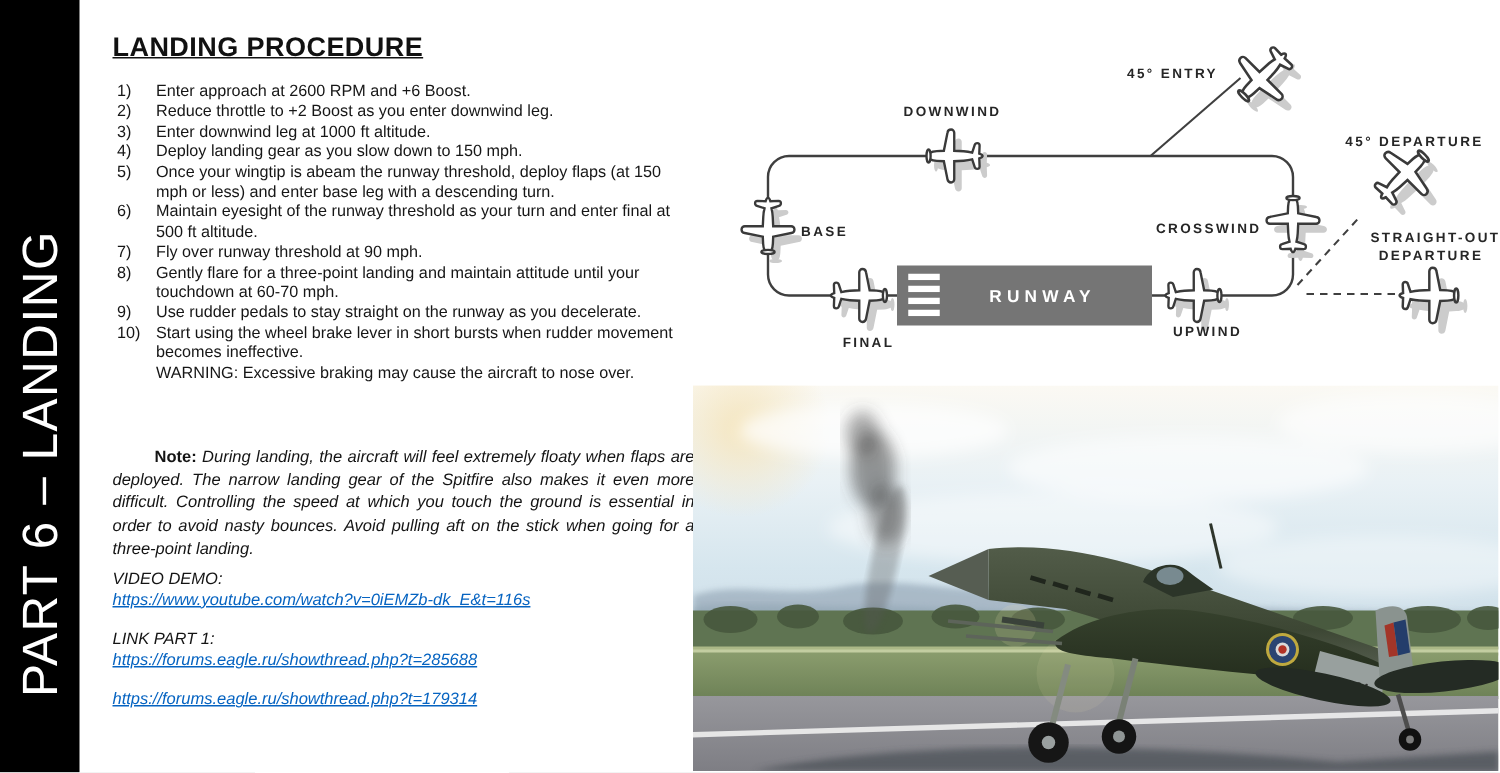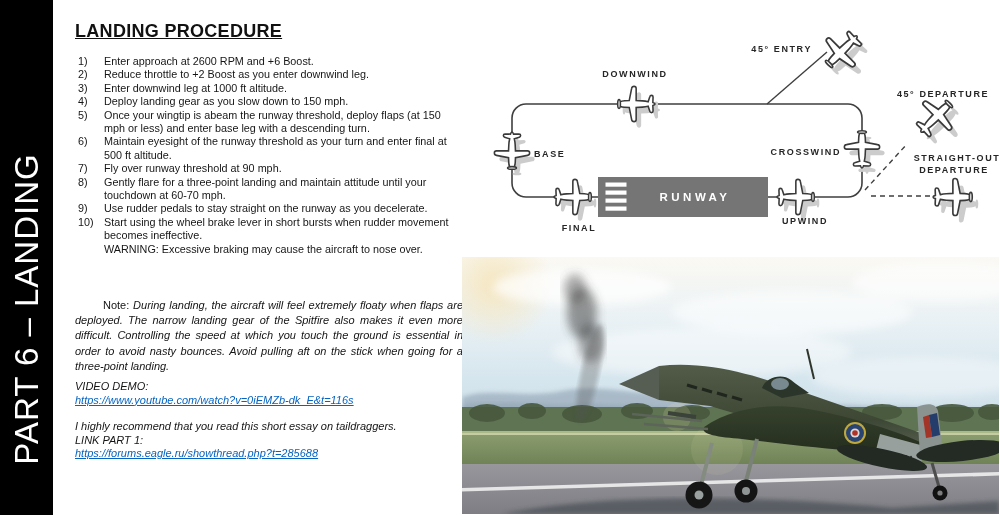"Note:" .note .note-label { font-weight: normal -> bold }
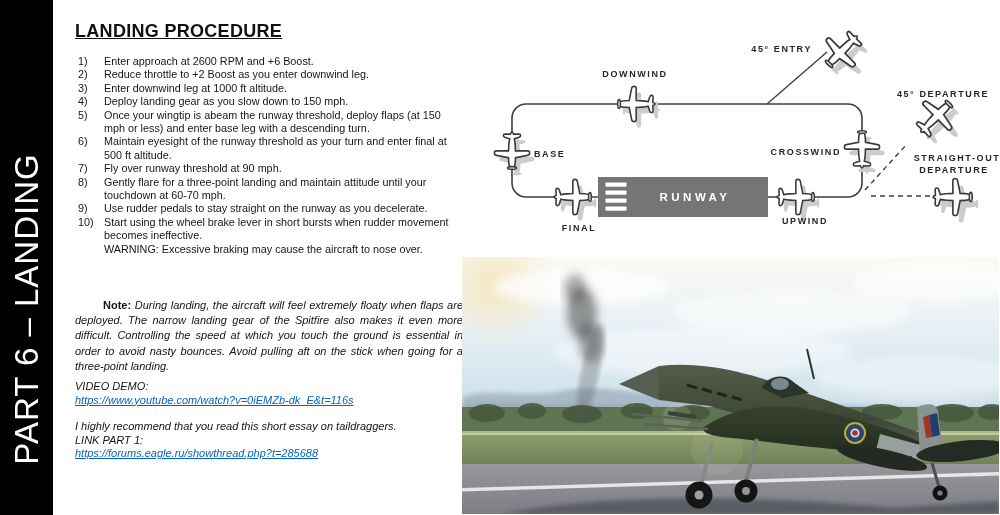"I highly recommend that you" div { html: <div>I highly recommend that you read this short essay on taildraggers.</div> -> none }
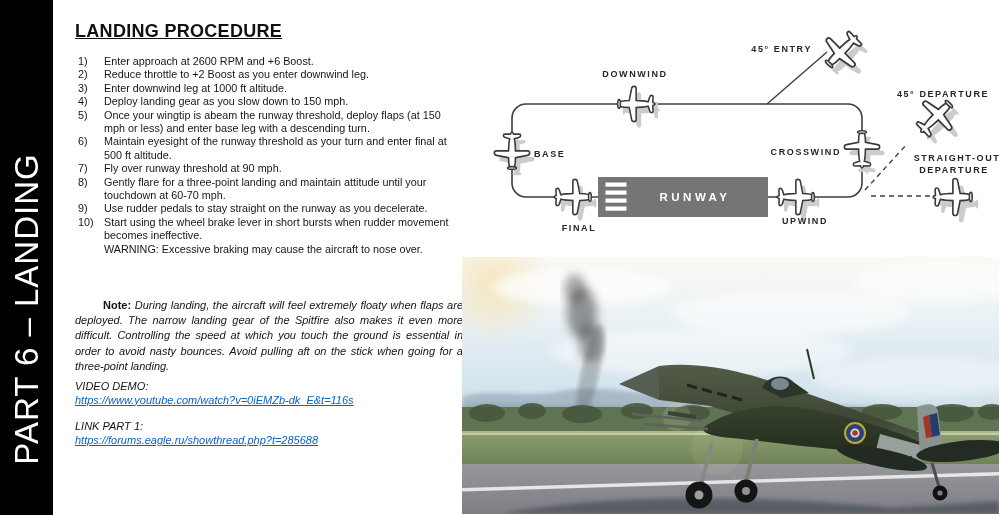"https://forums.eagle.ru/showthread.php?t=179314" div { html: none -> <div><a>https://forums.eagle.ru/showthread.php?t=179314</a></div> }
